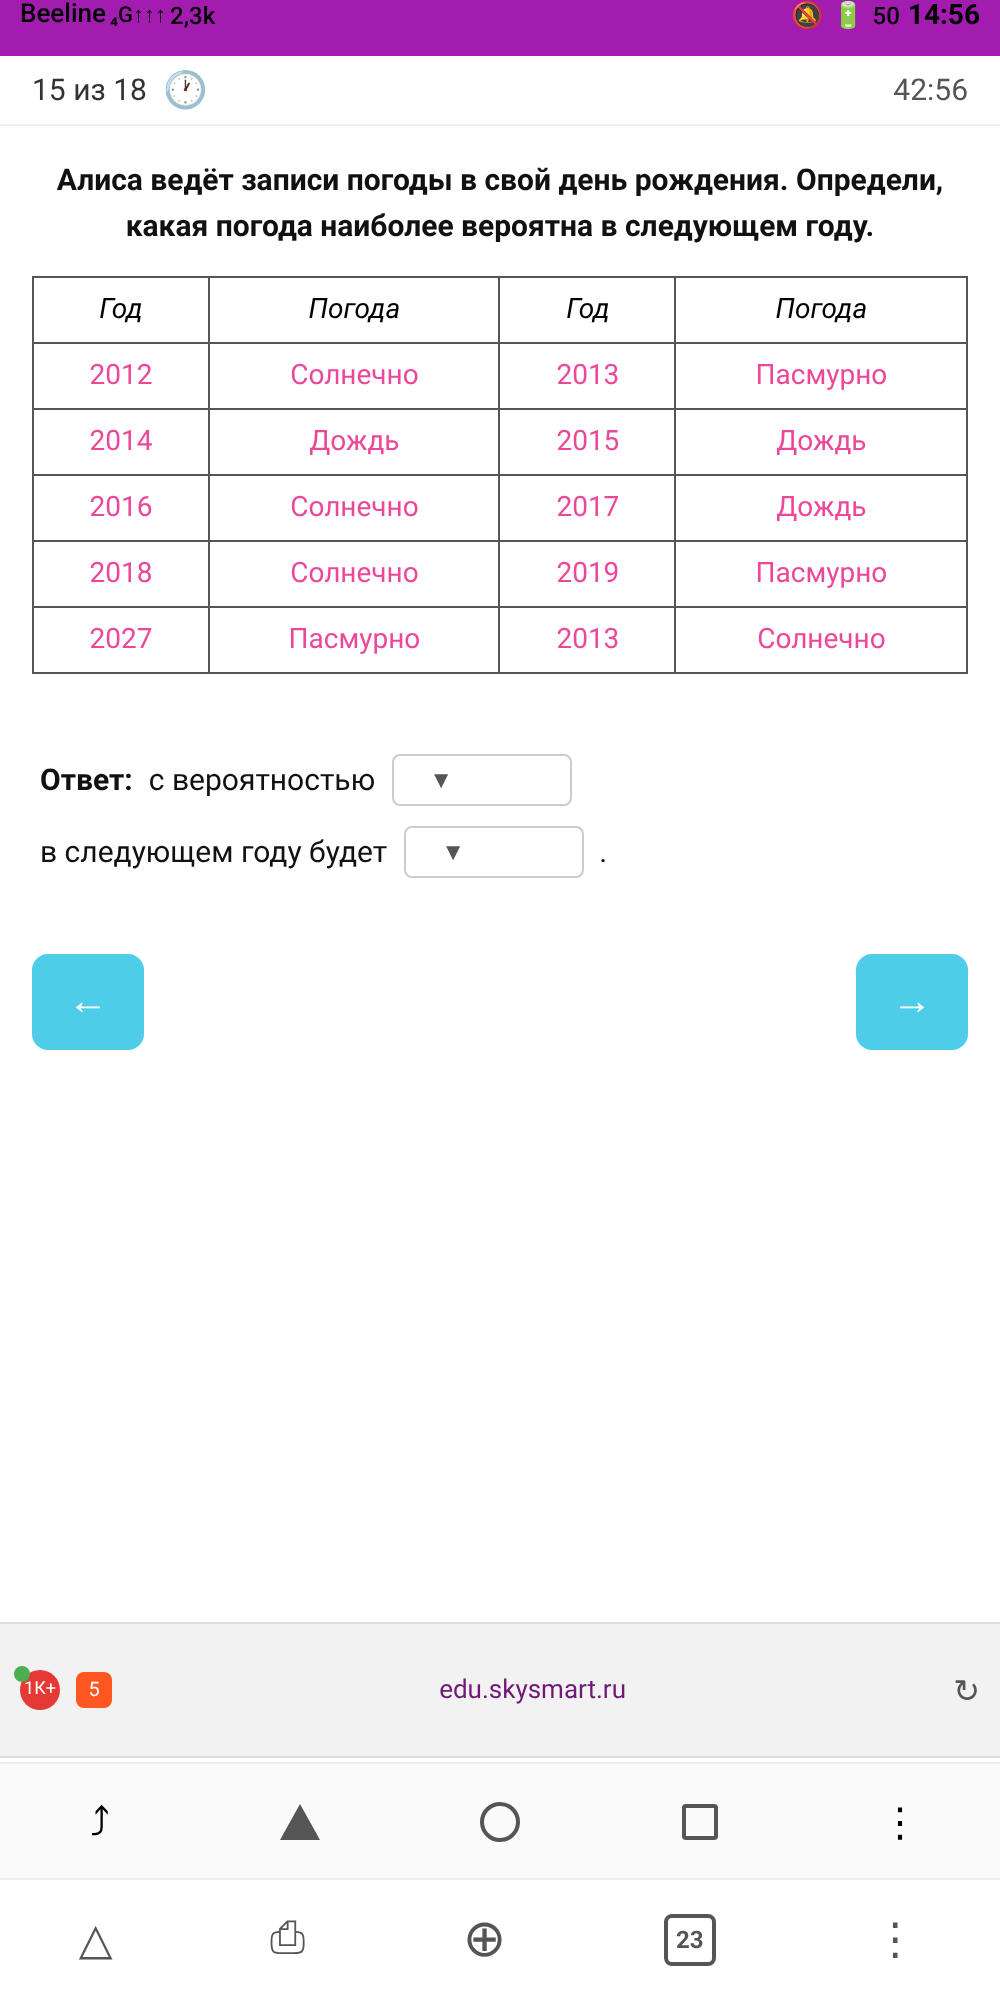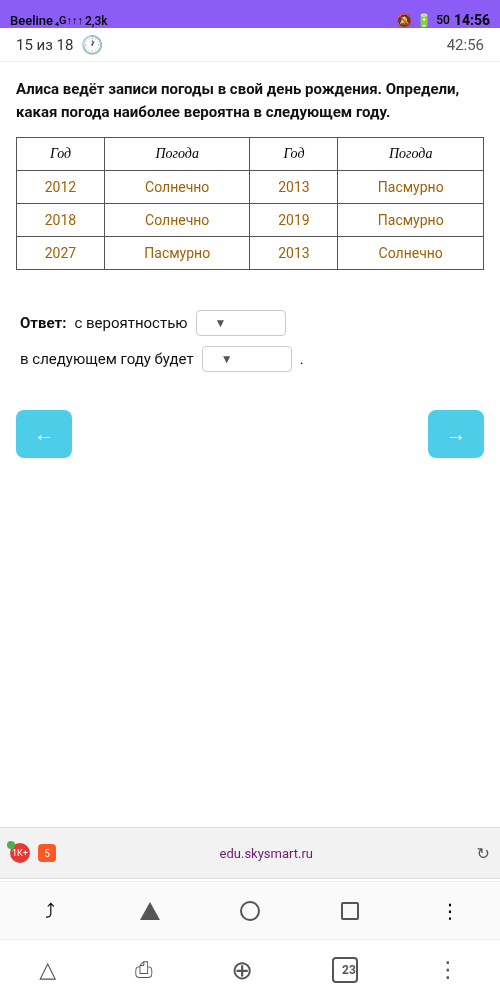"Beeline" .status-bar { align-items: flex-end -> flex-start; background: #8b5cf6 -> #a21caf }
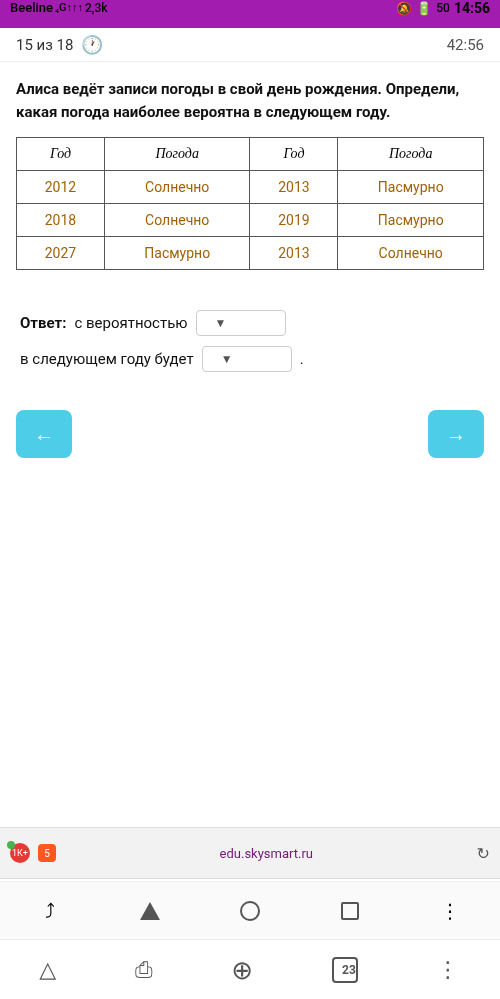"Алиса ведёт записи погоды в" .question-text { text-align: none -> center }
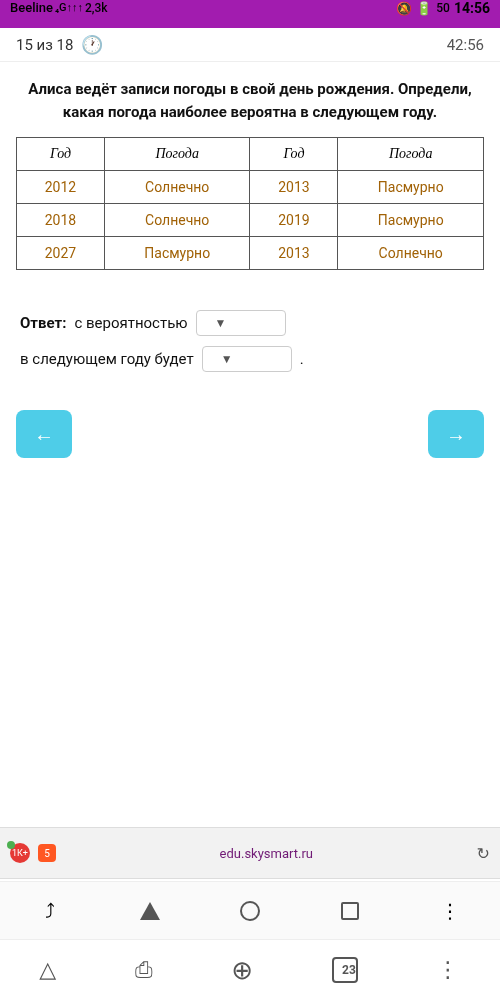"Год" th { font-family: Liberation Serif, serif -> none }
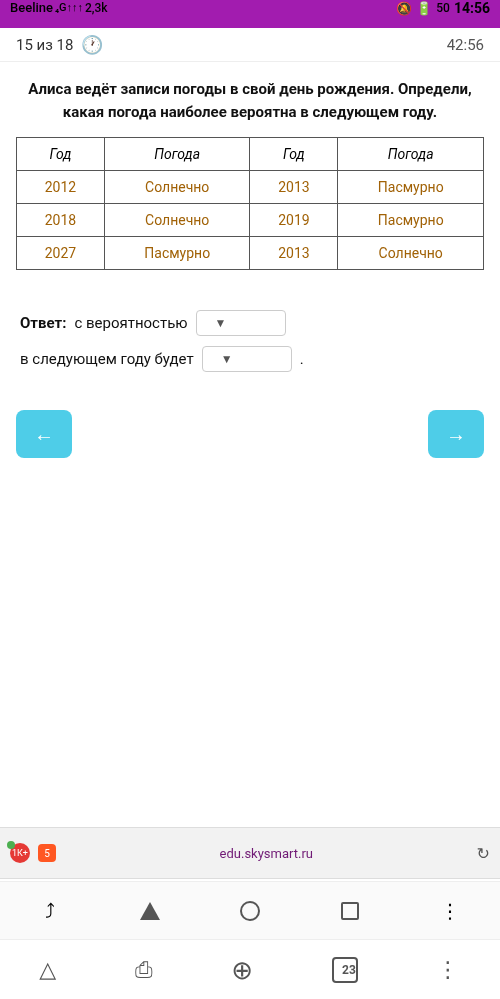"2012" td { color: #a16207 -> #ec4899 }
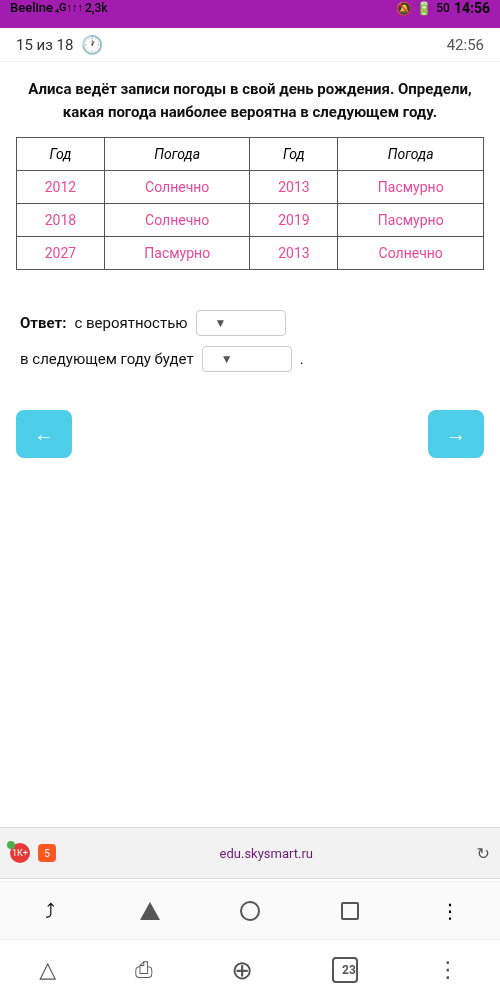"2014" tr { html: none -> <tr> <td>2014</td> <td>Дождь</td> <td>2015</td> <td>Дождь</td> </tr> }
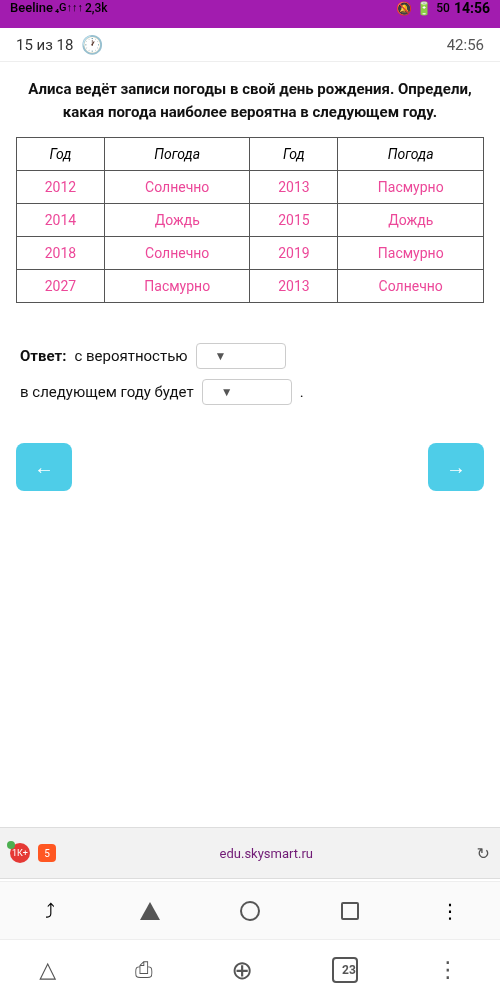"2016" tr { html: none -> <tr> <td>2016</td> <td>Солнечно</td> <td>2017</td> <td>Дождь</td> </tr> }
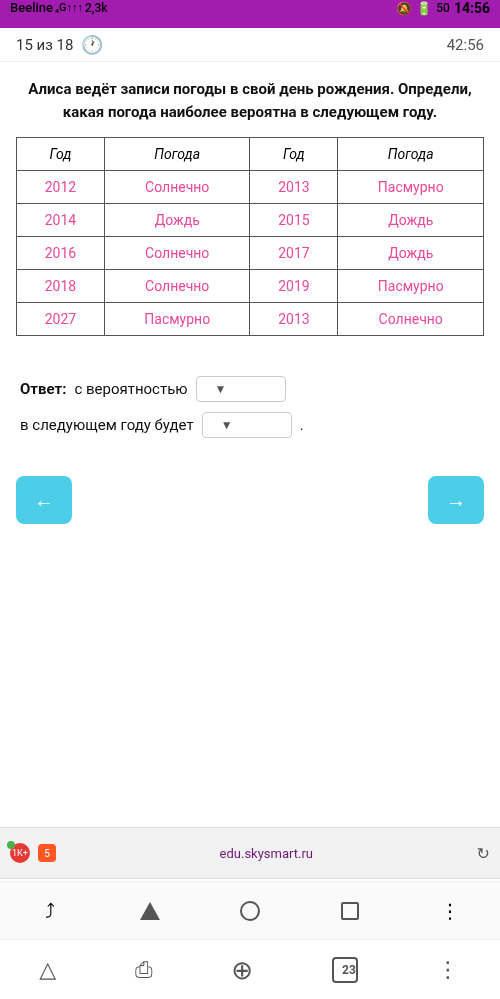"1К+" .browser-bar { height: 52px -> 68px }
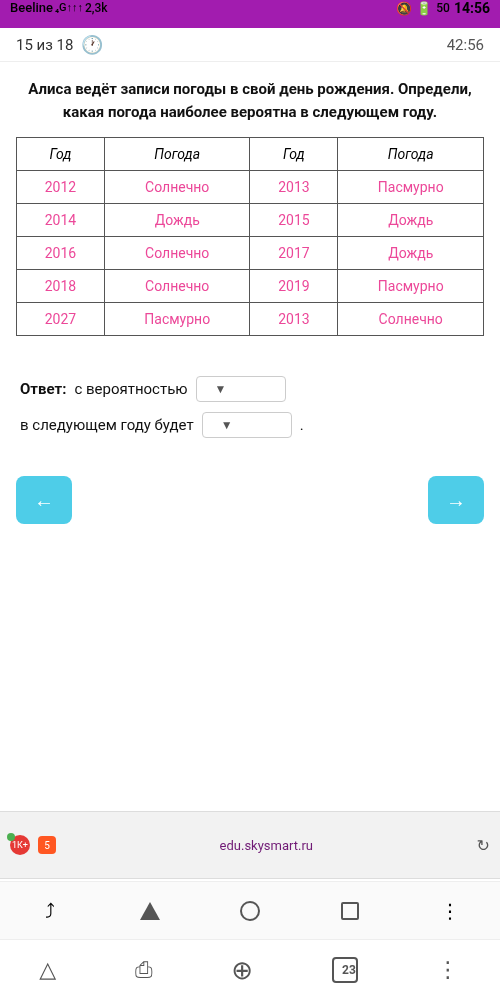"23" .page-count-badge { justify-content: flex-end -> center }
